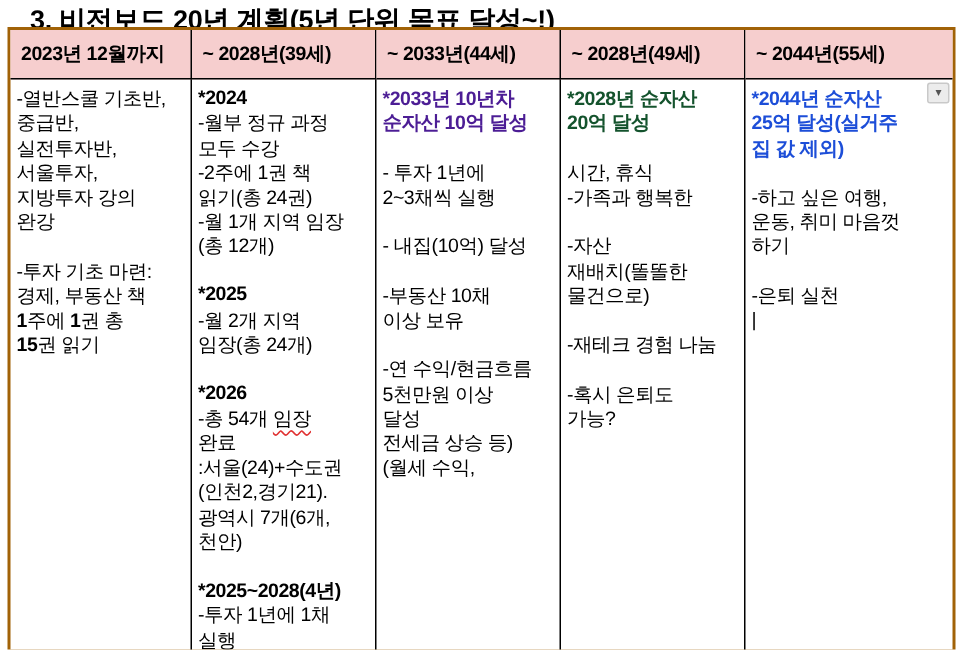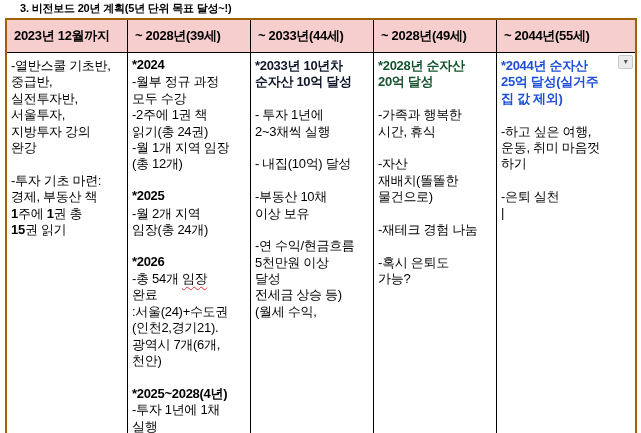"3. 비전보드 20년 계획(5년 단위" .title { font-size: 11px -> 18px }
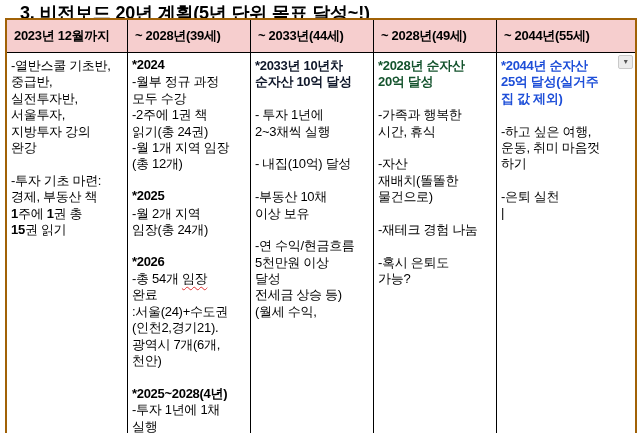"*2033년 10년차" .red { color: #0f172a -> #4c1d95 }
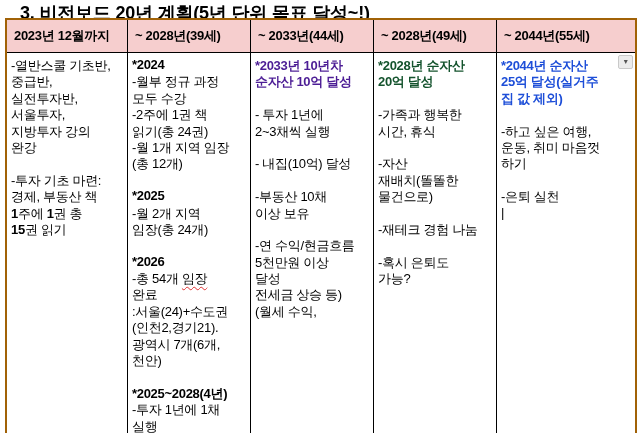"-가족과 행복한" div.line { order: before "시간, 휴식" -> after "시간, 휴식" }
